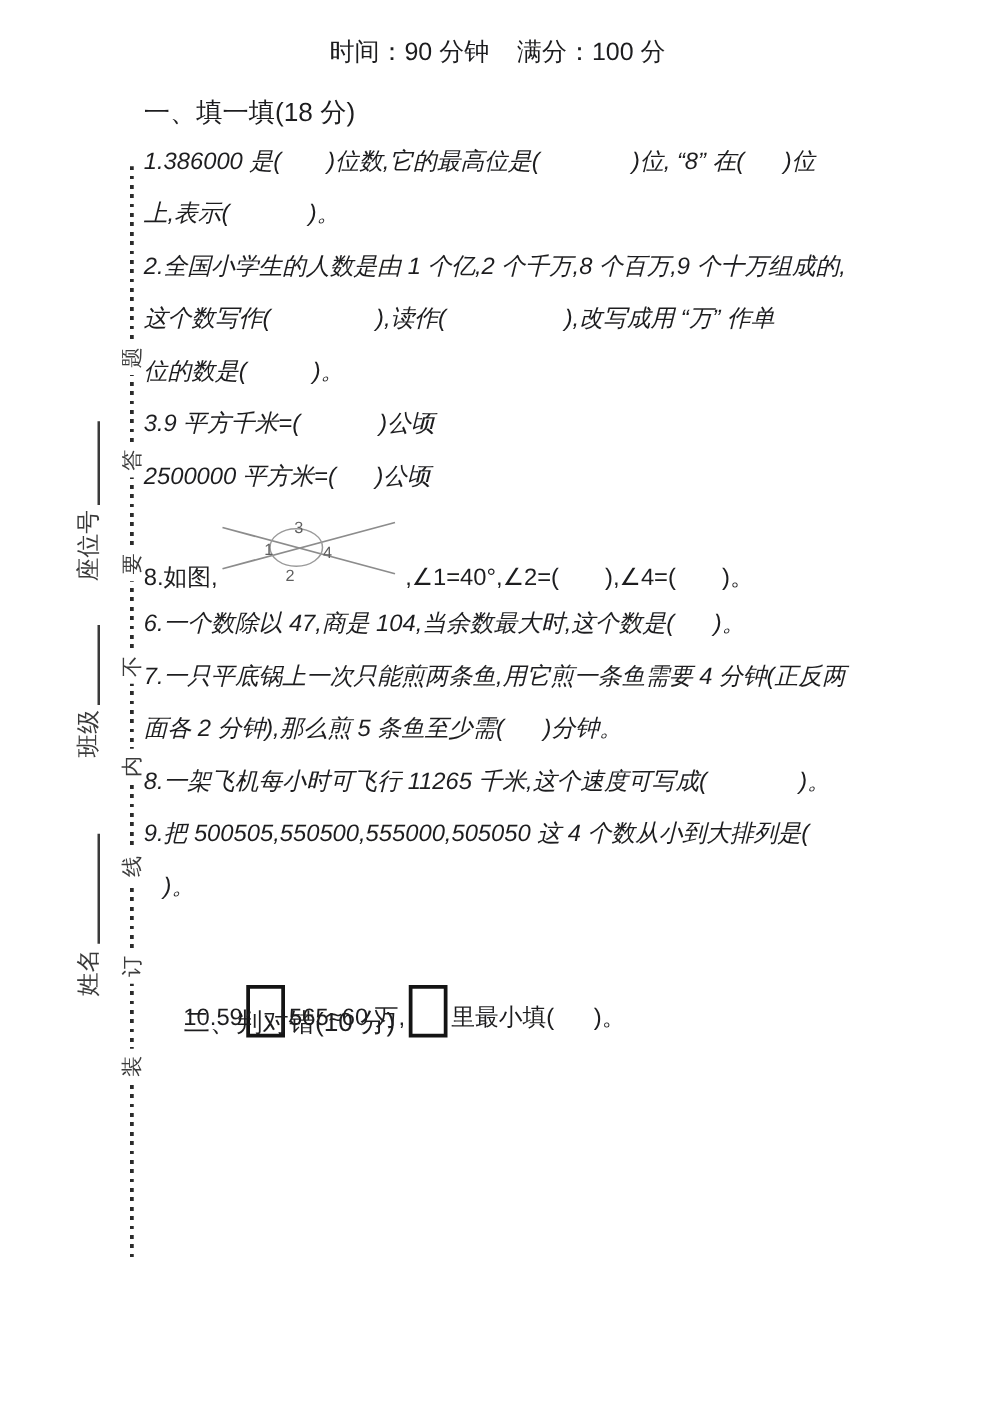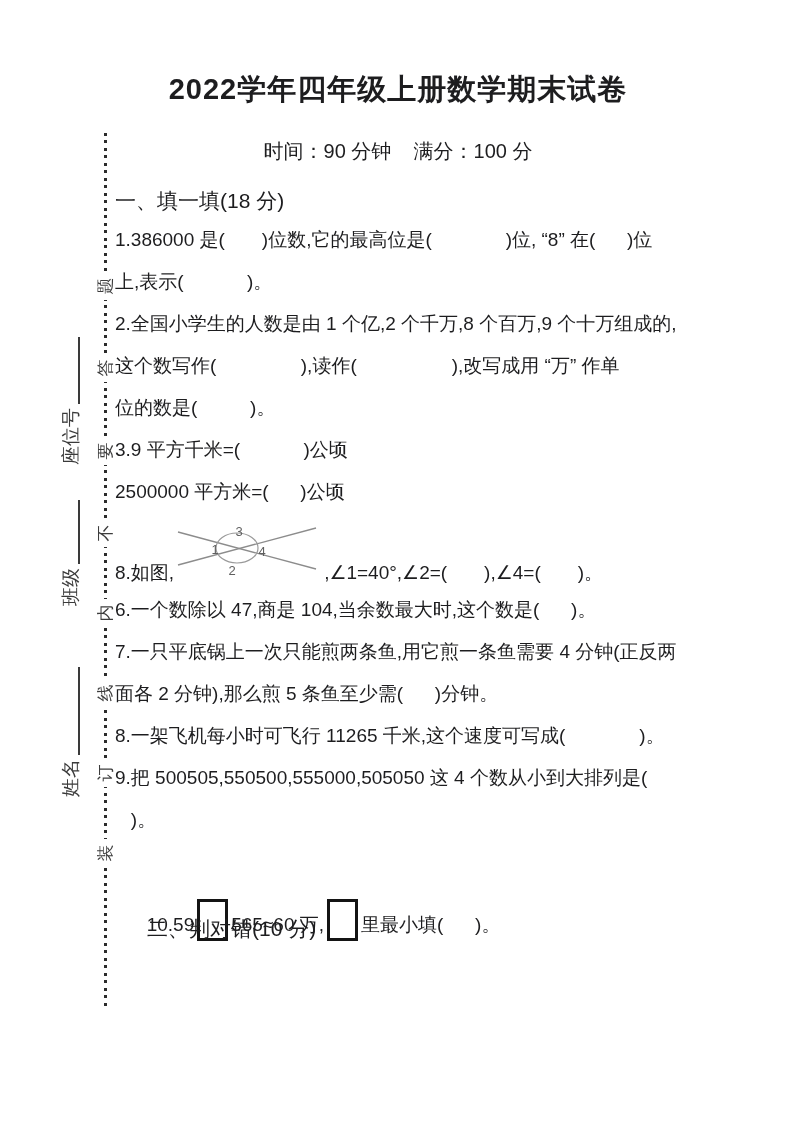"2022学年四年级上册数学期末试卷" div.title { html: <div>2022学年四年级上册数学期末试卷</div> -> none }
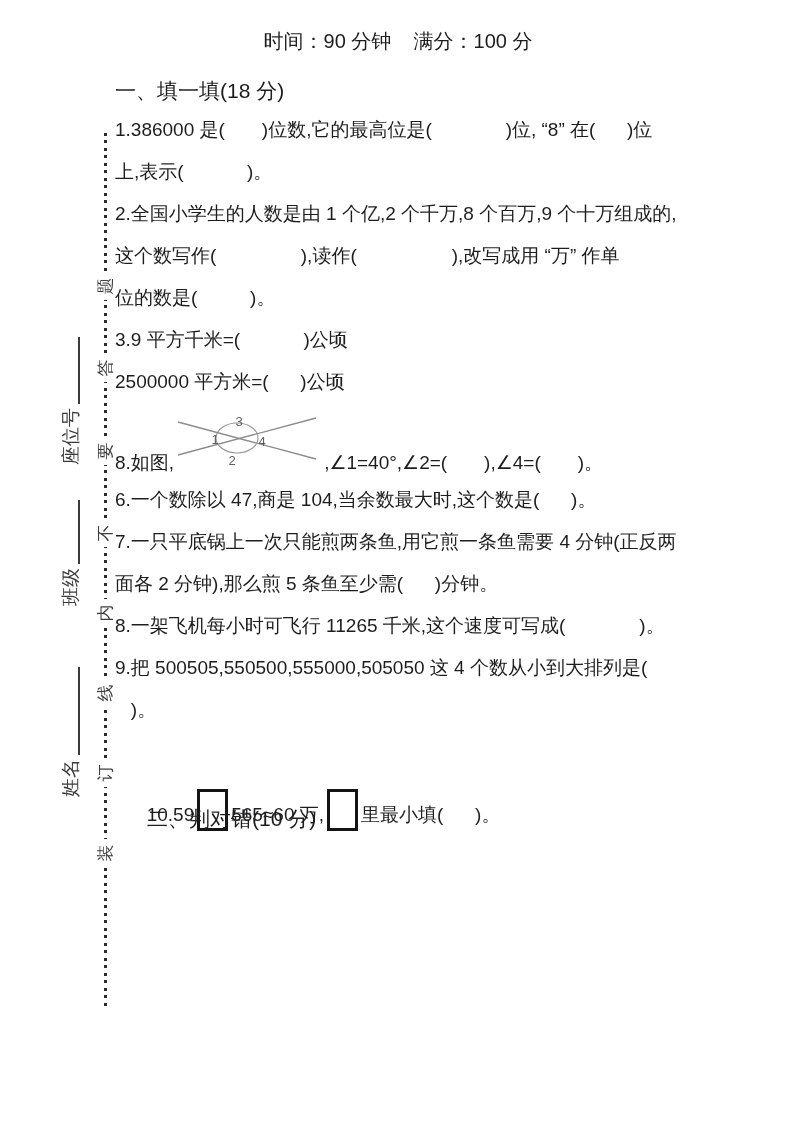"1.386000 是( )位数,它的最高位是( )位, “8”" .line { font-style: none -> italic }
